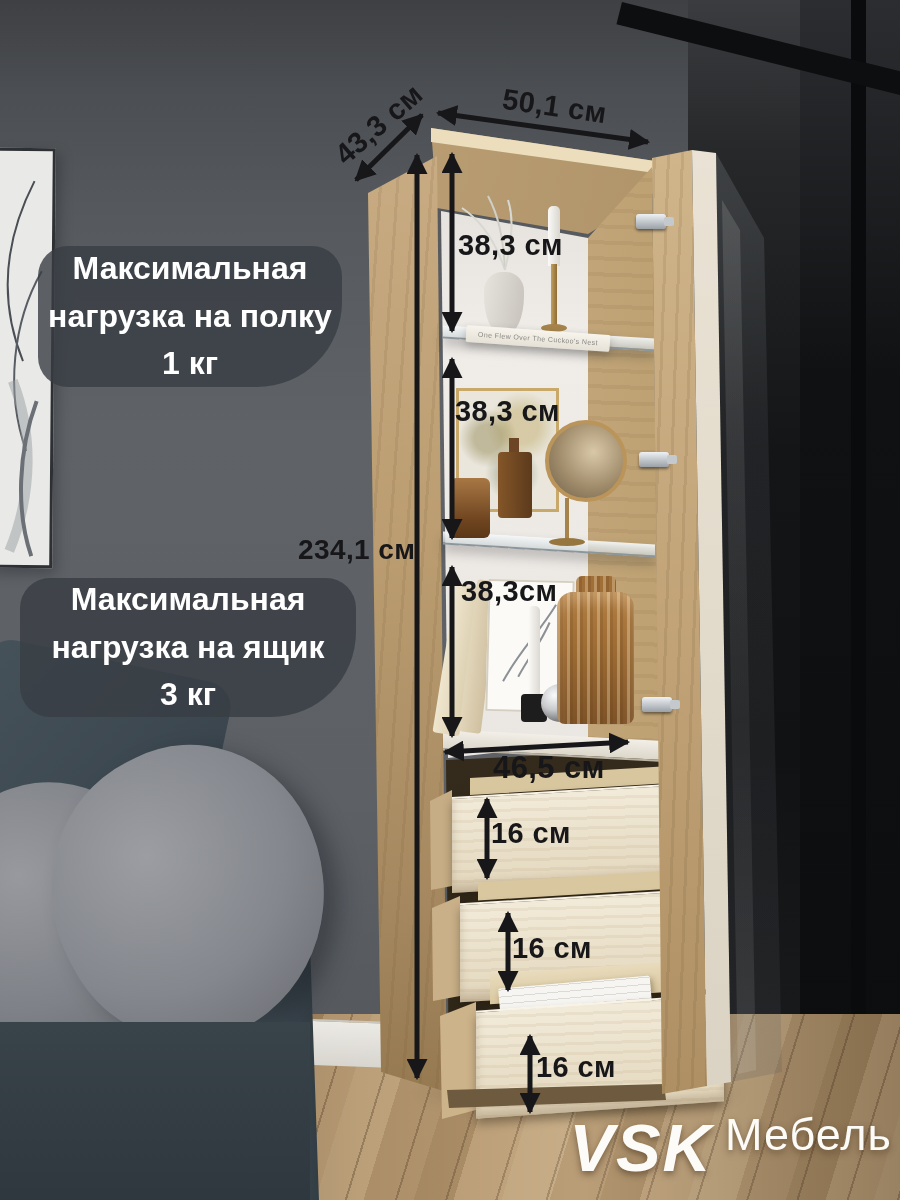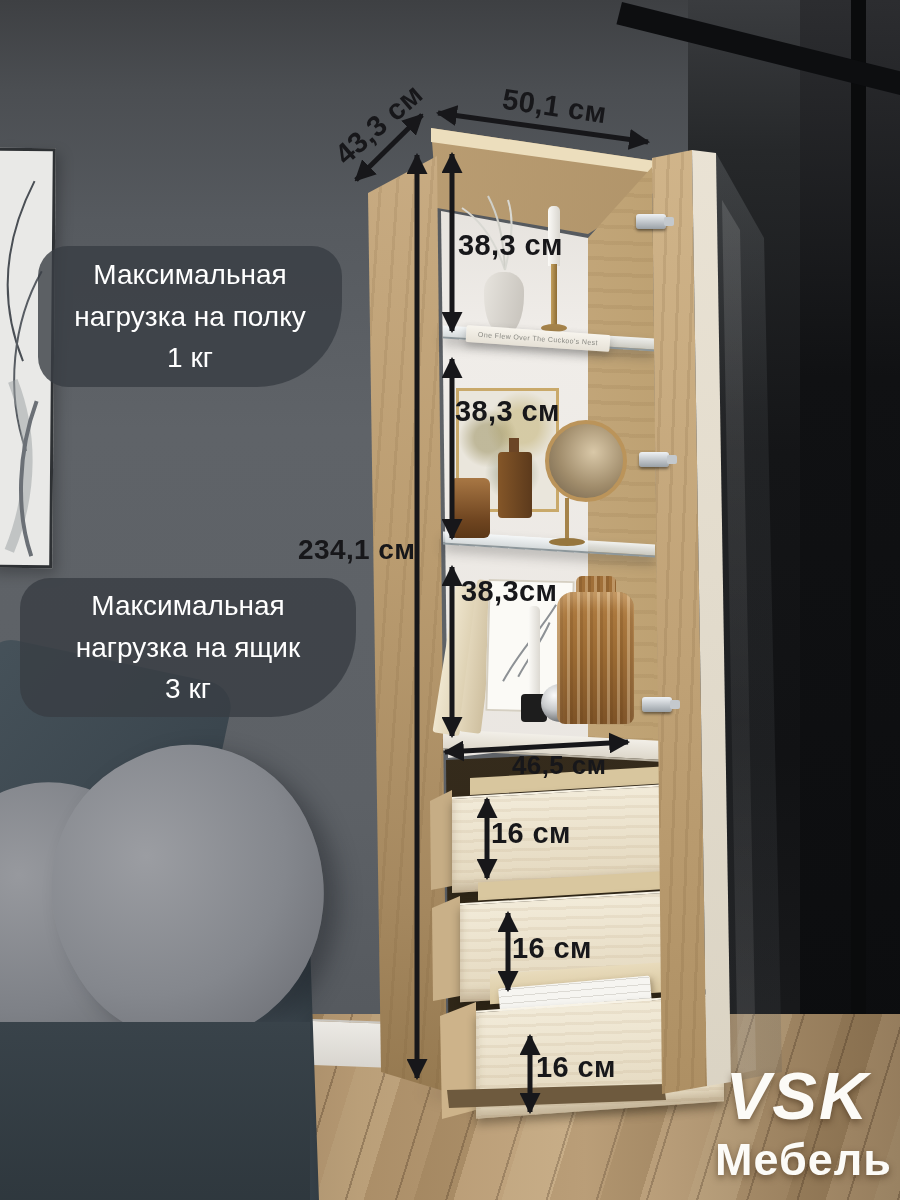"Максимальная" .callout { font-size: 28px -> 32px; font-weight: 400 -> 700 }
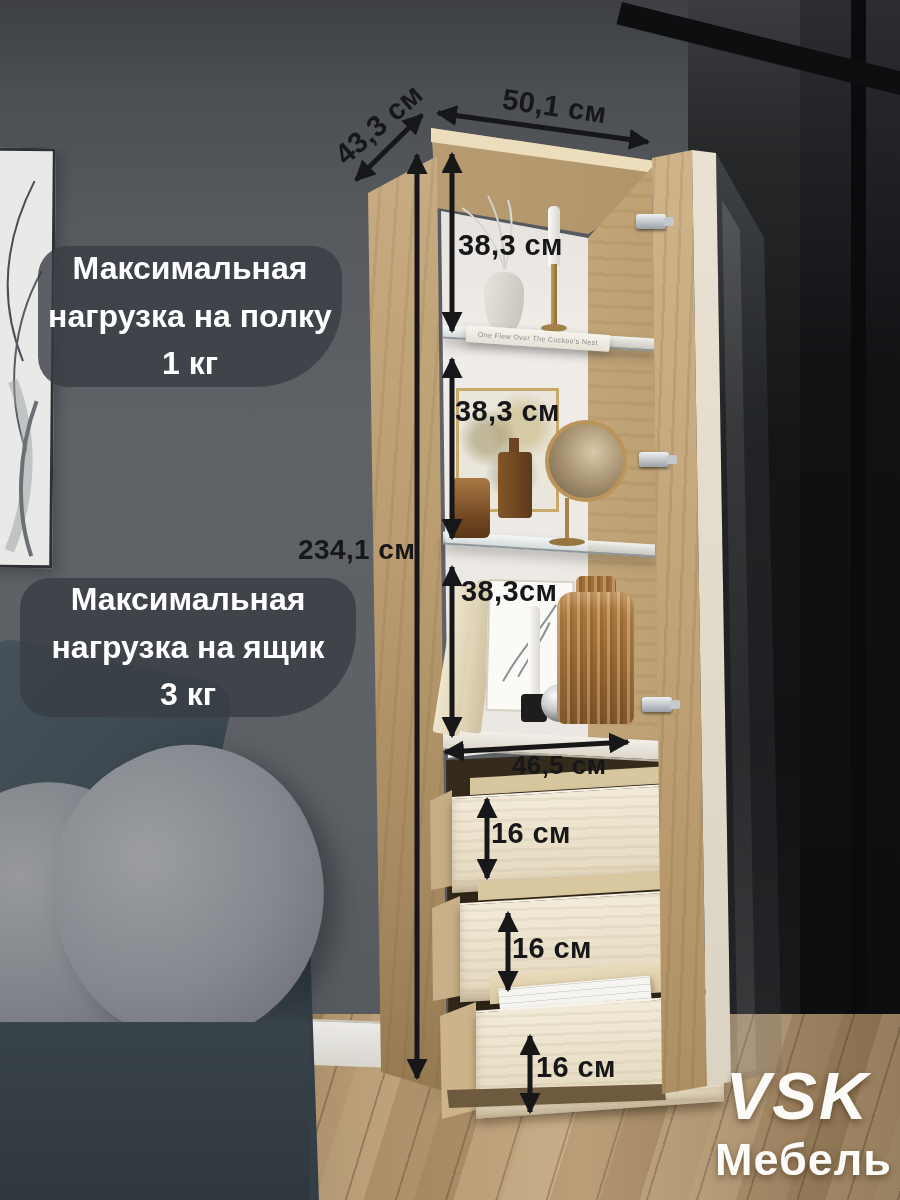"46,5 см" div.dim { font-size: 26px -> 31px; left: 512px -> 493px }
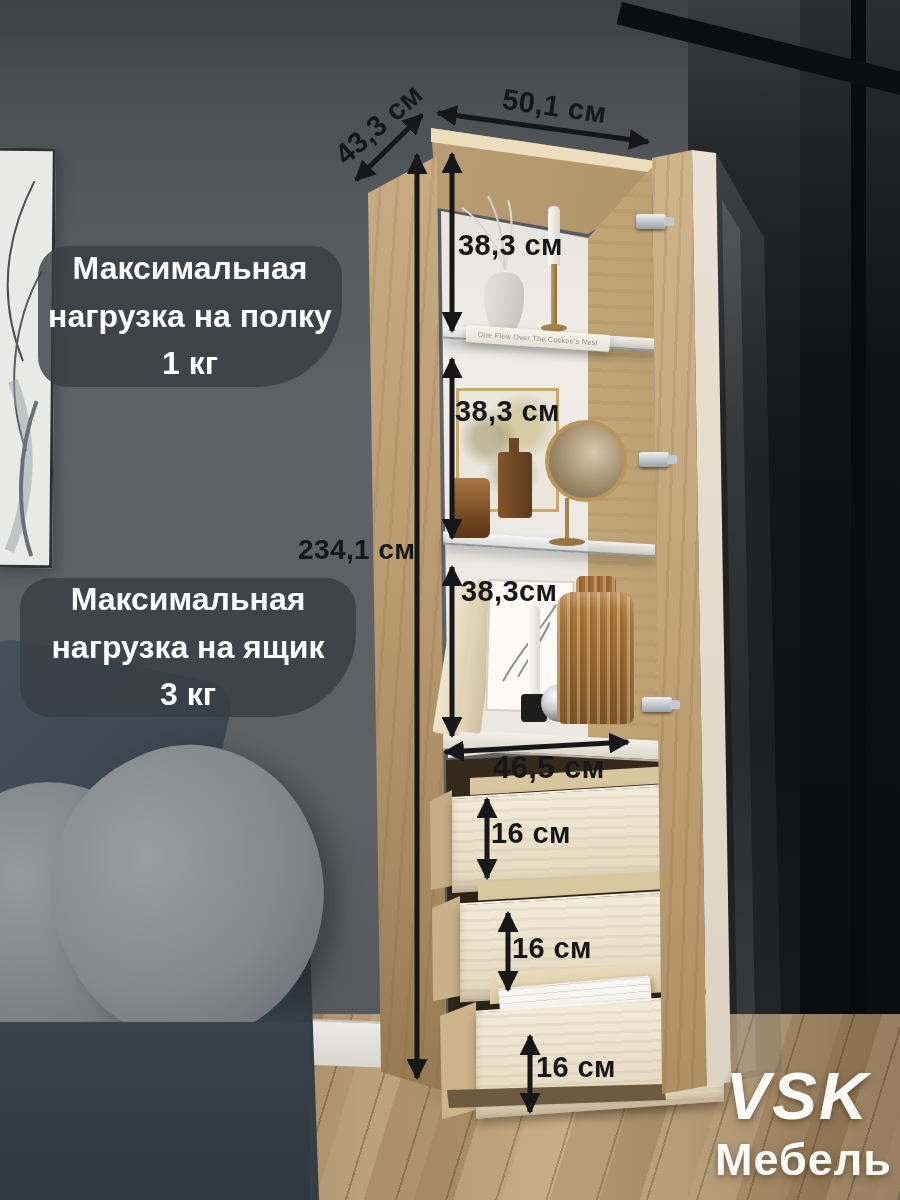"VSK" .logo { align-items: center -> flex-start; flex-direction: column -> none }
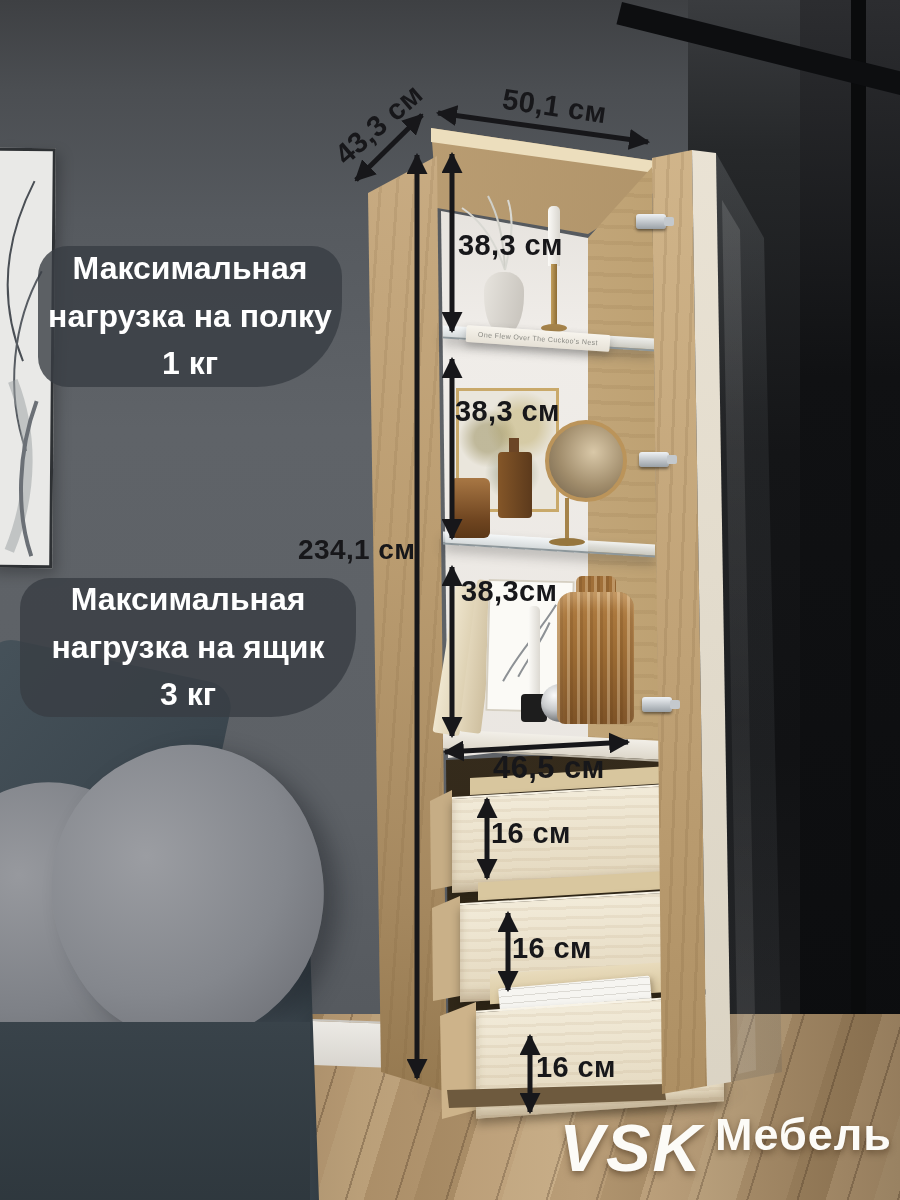"Мебель" .logo .suffix { font-weight: 700 -> 400 }
